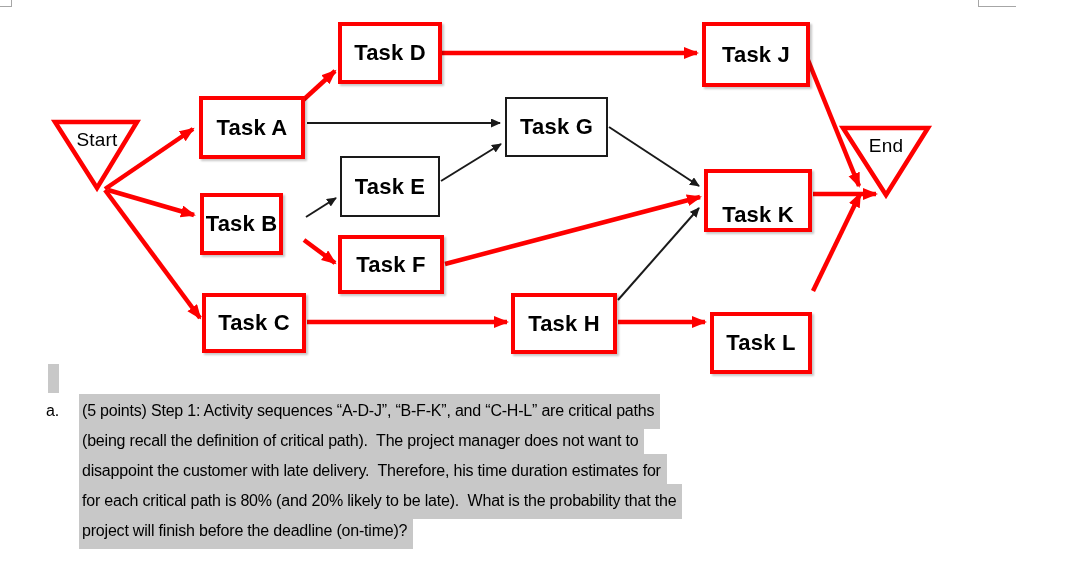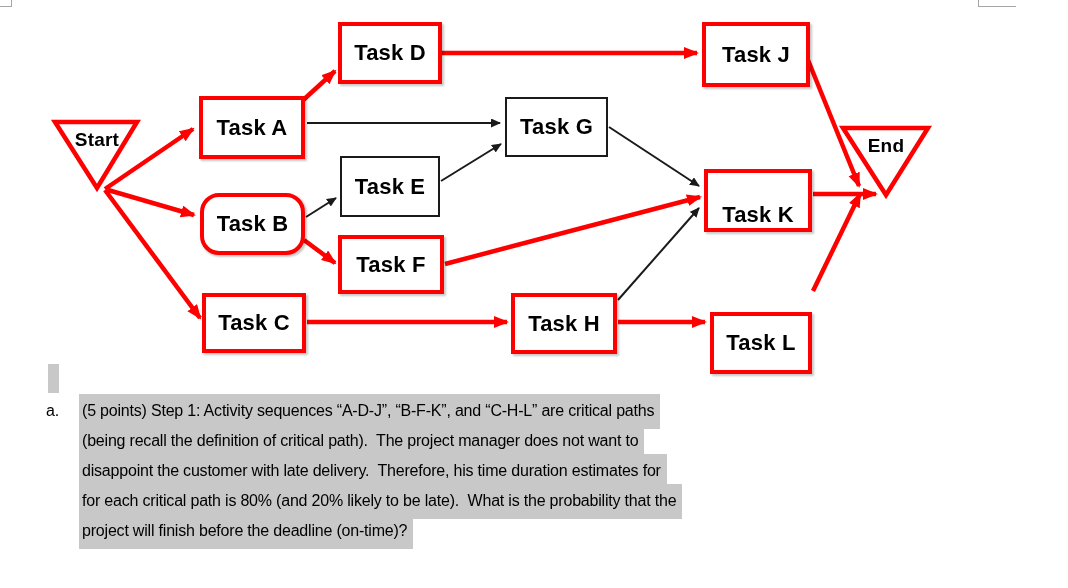"Start" .tri-label { font-weight: bold -> normal }
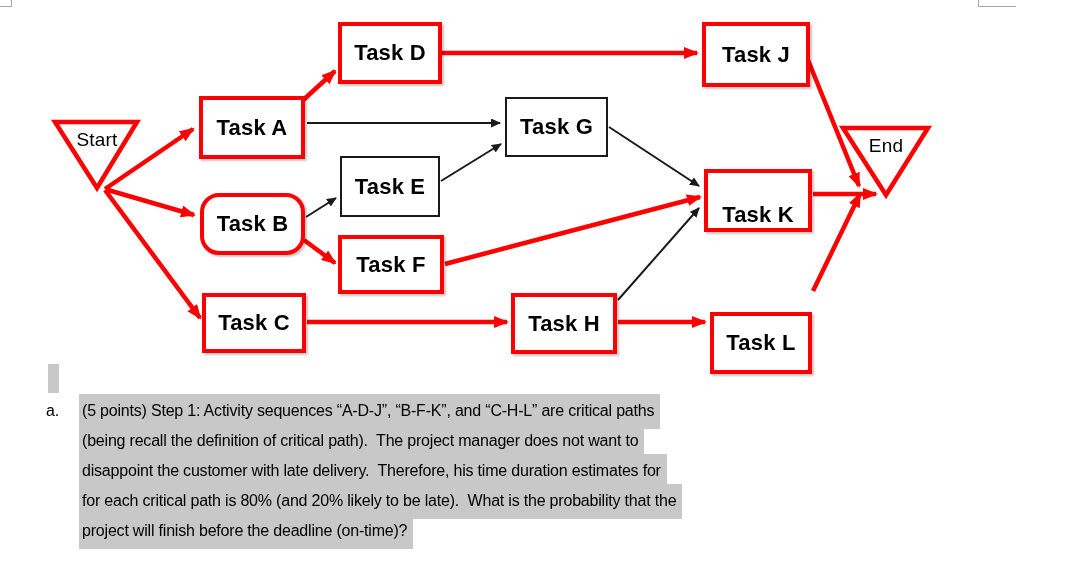"Task B" div.node { border-radius: 19px -> none; width: 105px -> 83px }
